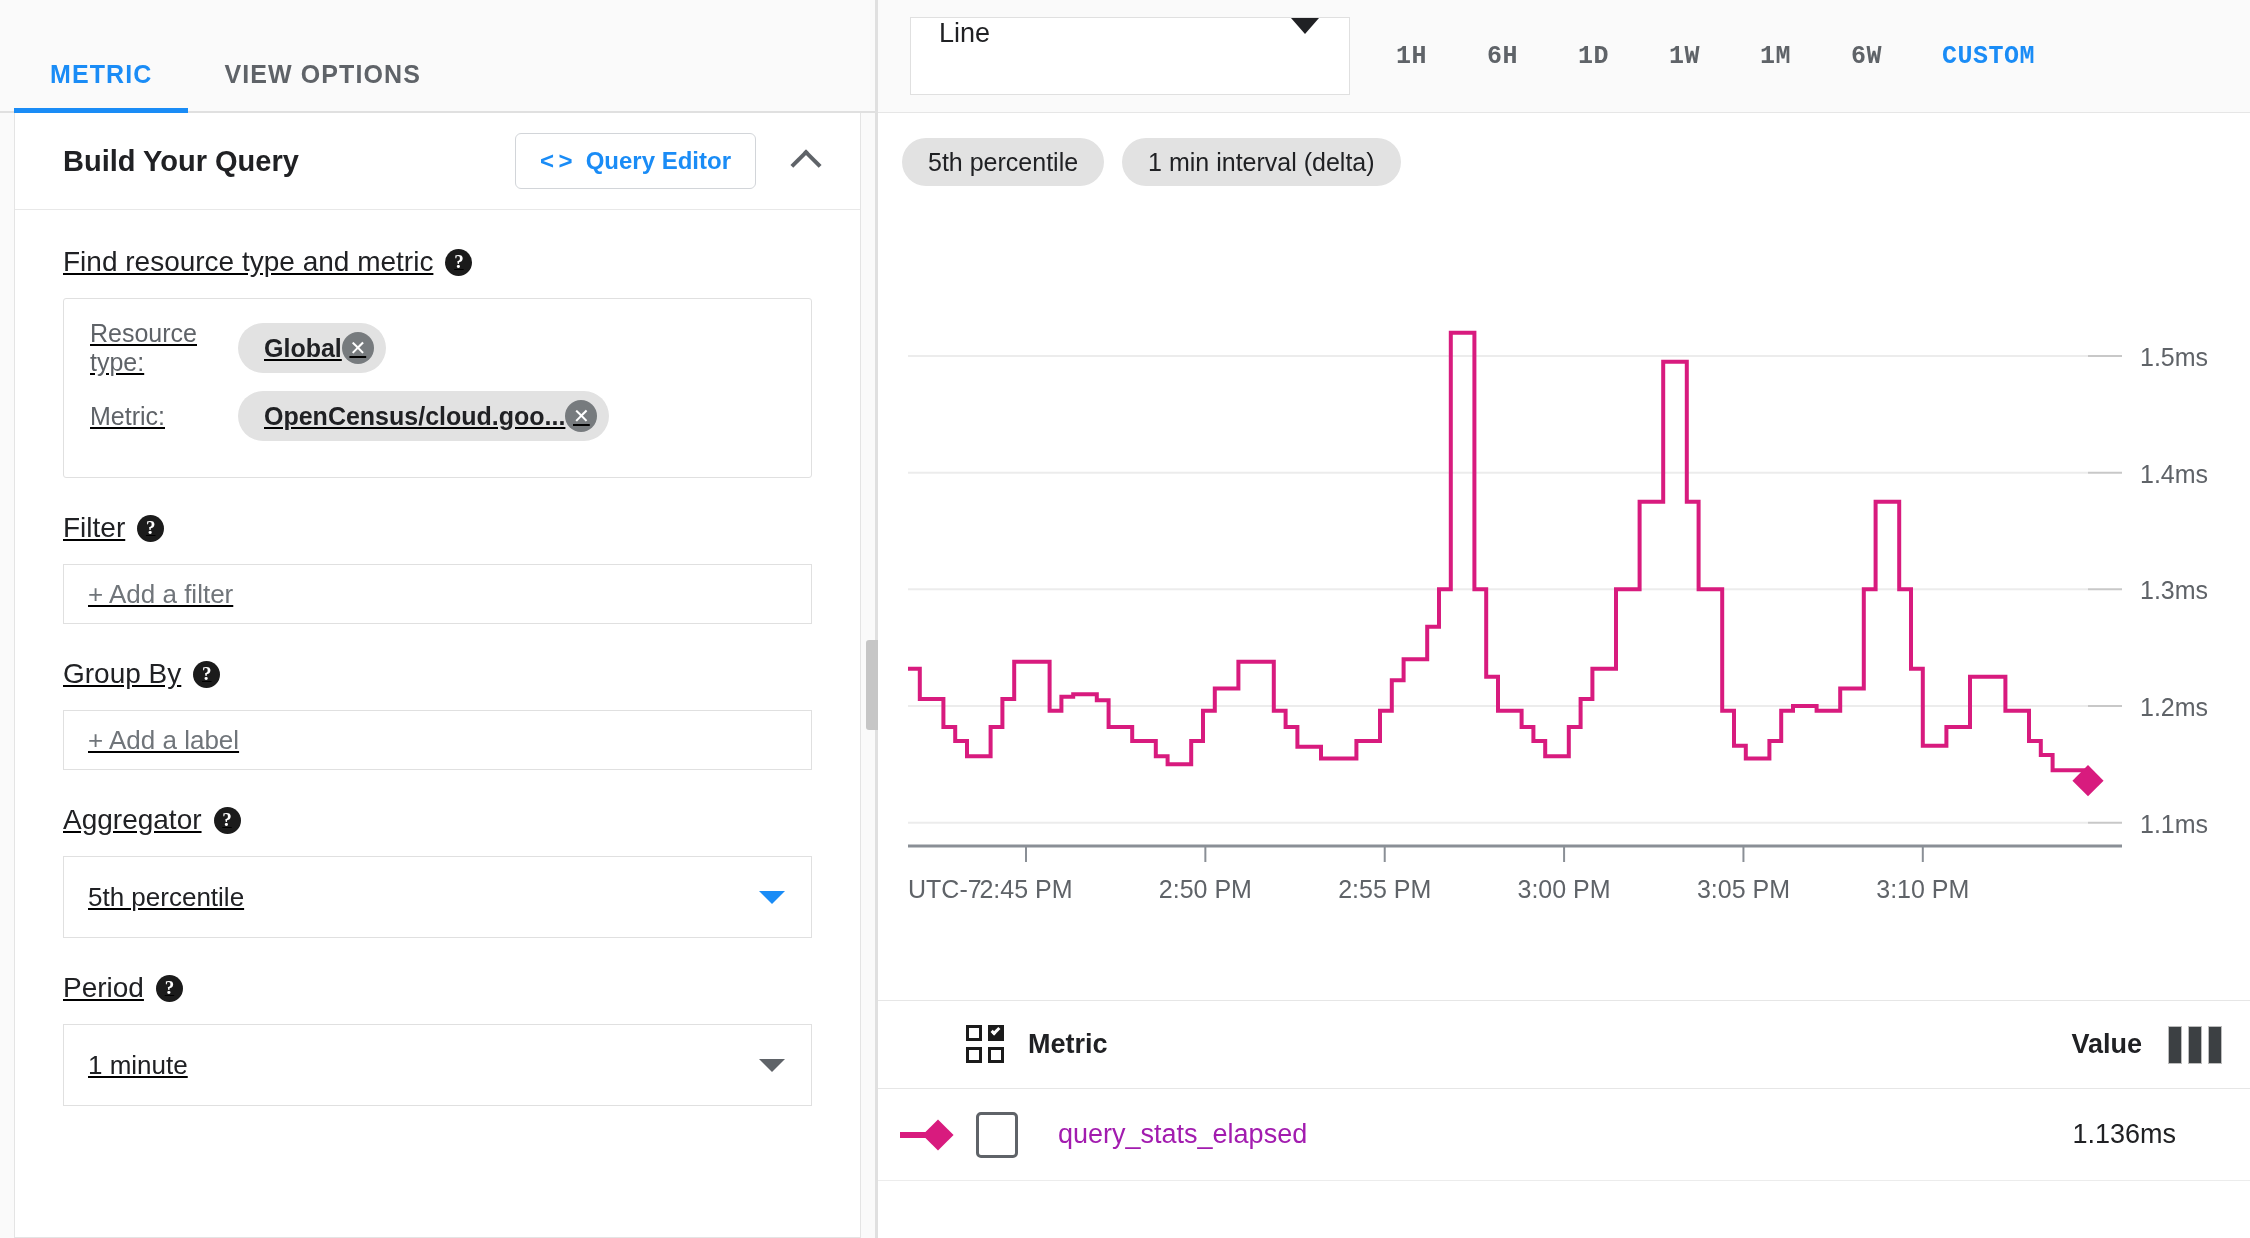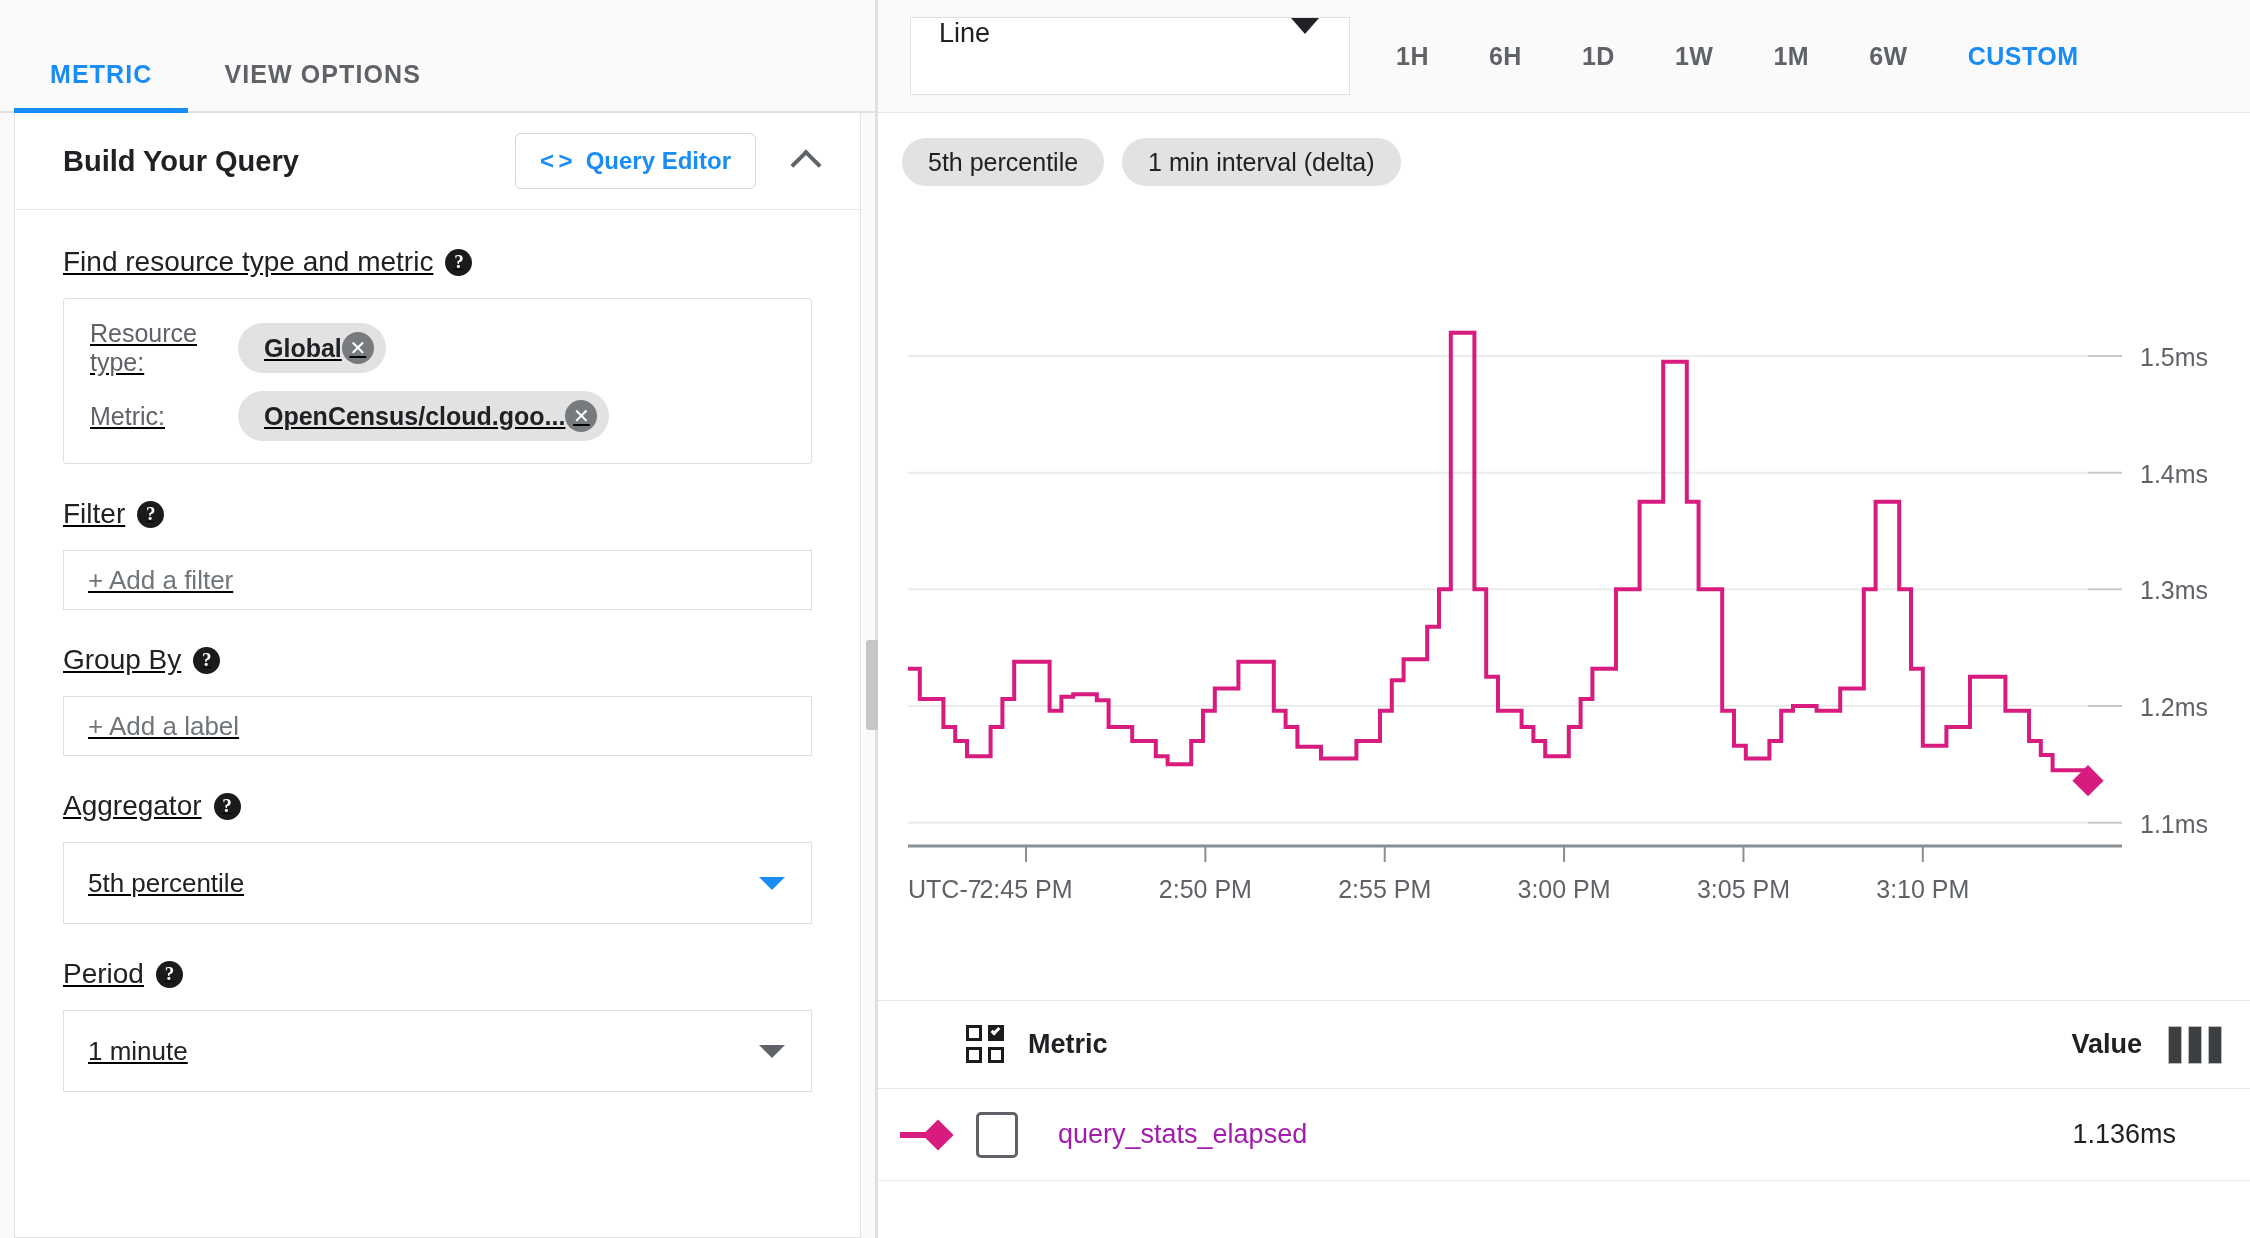"1H" .range-btns { font-family: none -> Liberation Mono, monospace }
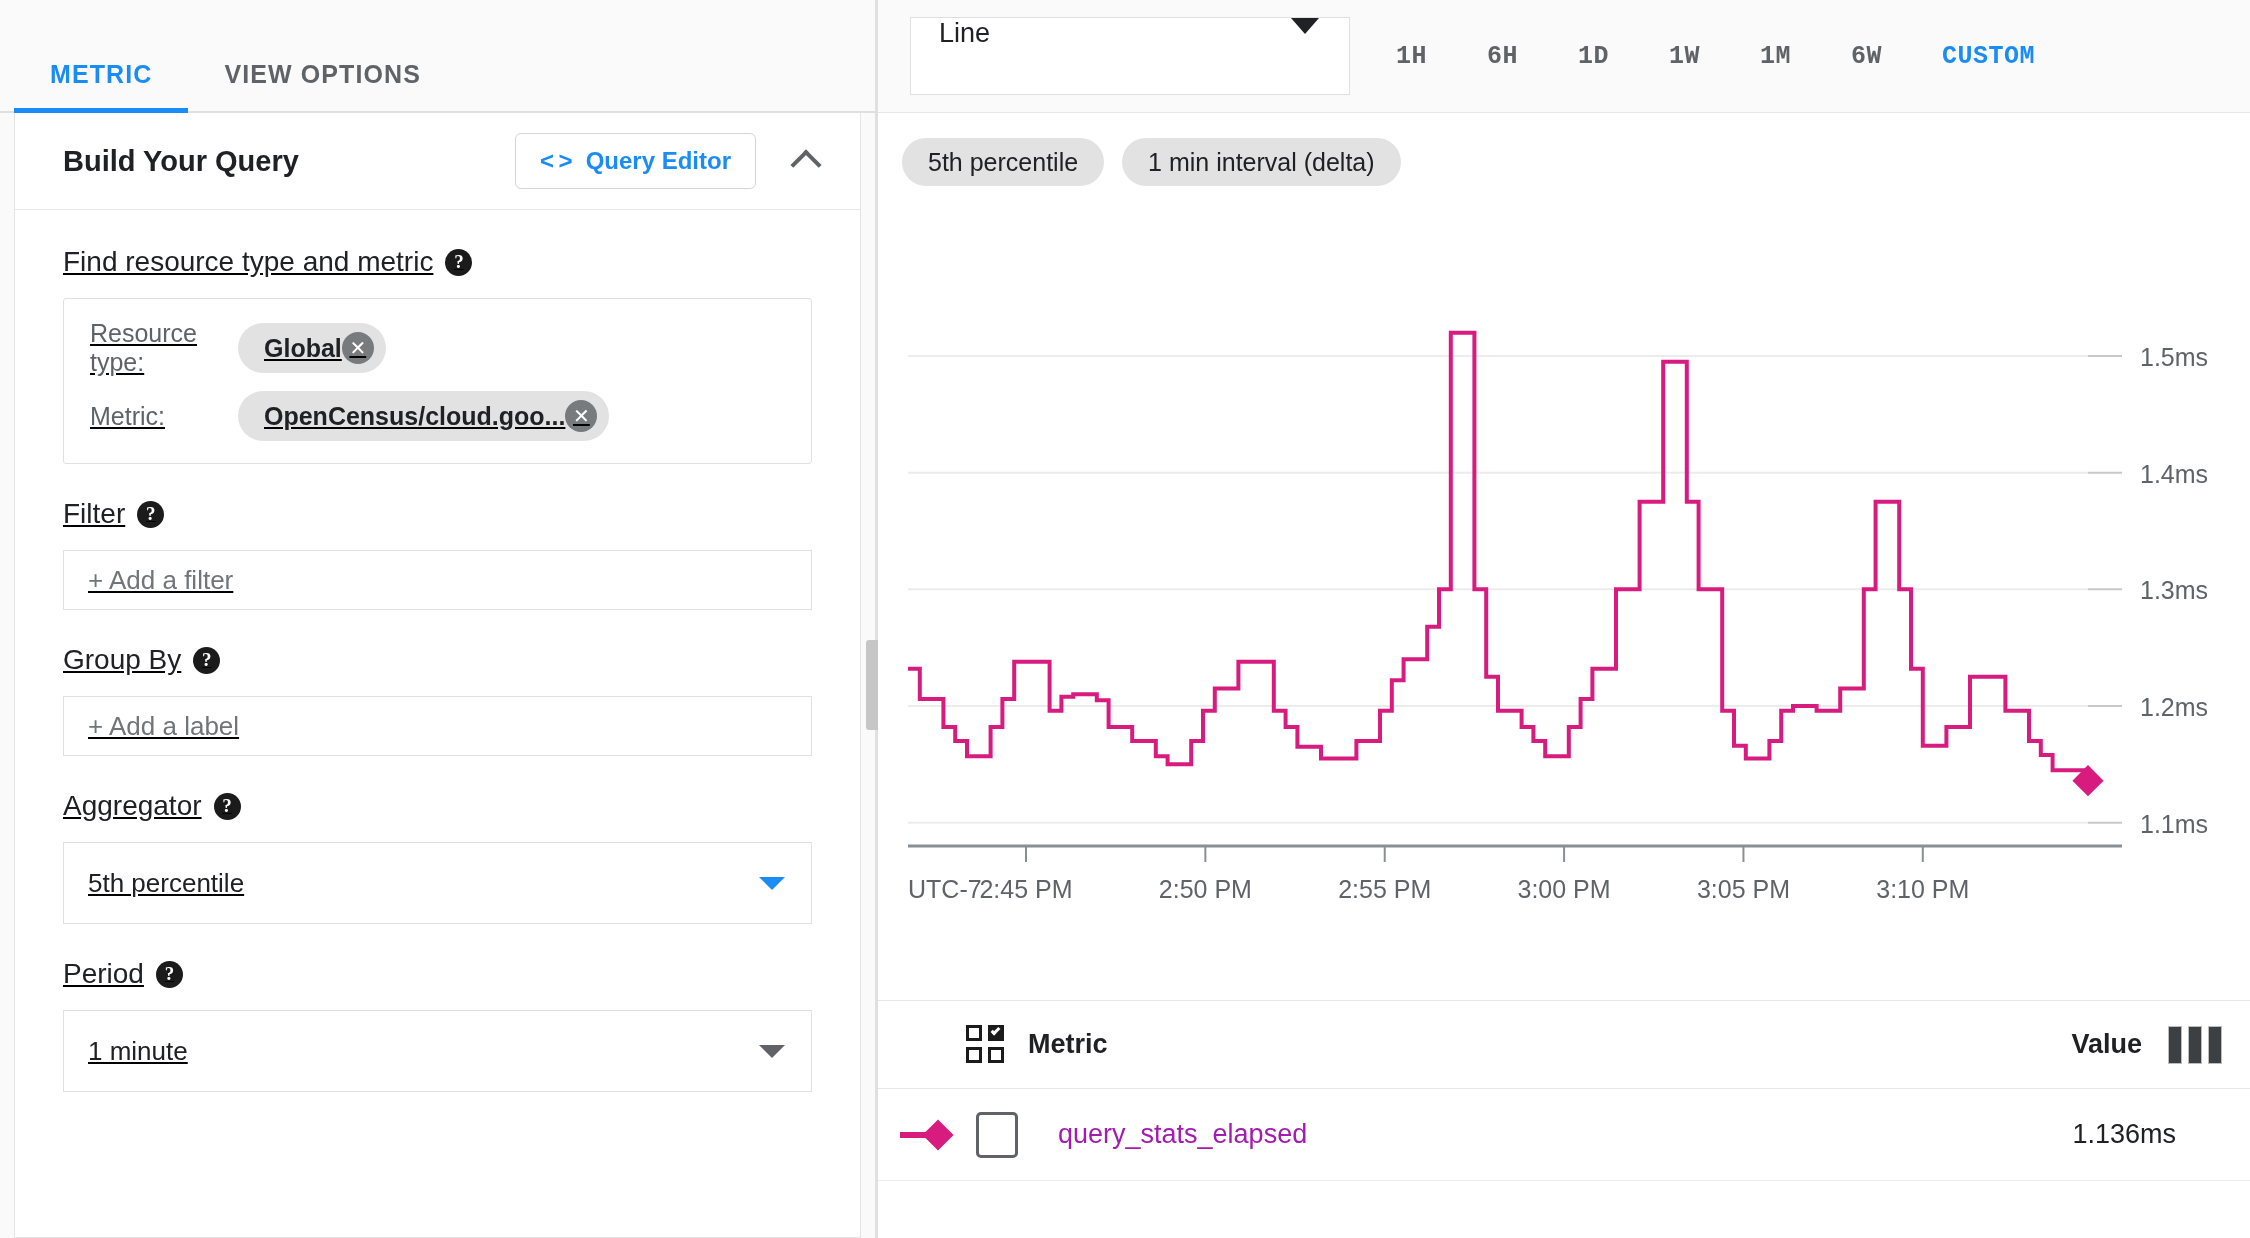"Resource type:" .resource-box { padding: 20px 26px 22px 26px -> 20px 26px 36px 26px }
